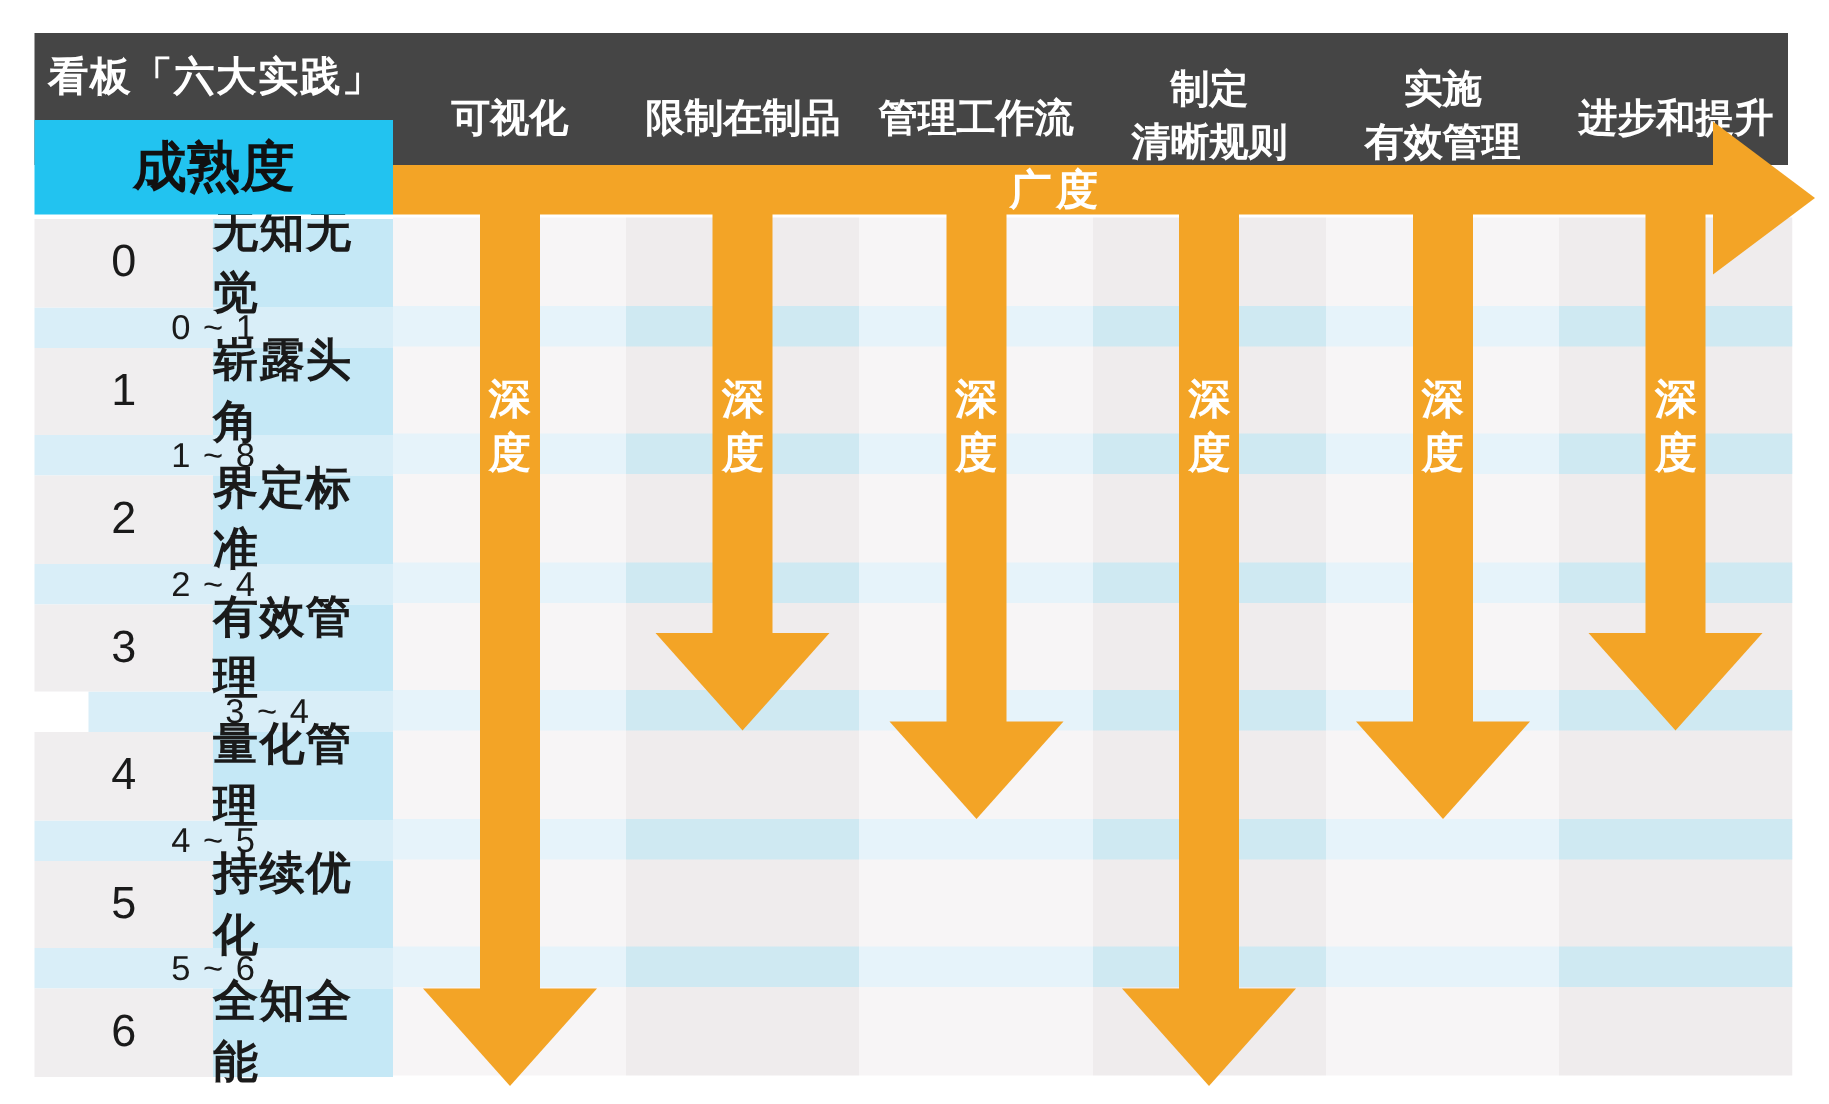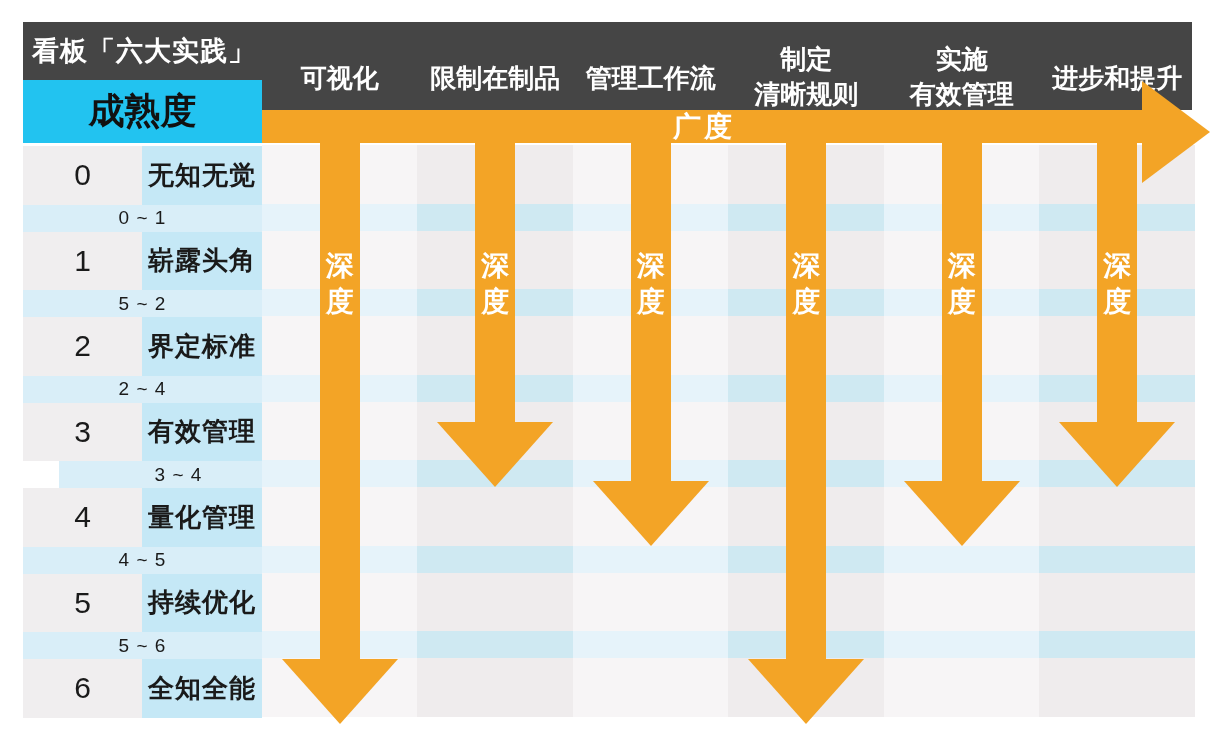"无知无觉" .row-level .cell-label { font-size: 26px -> 30px }
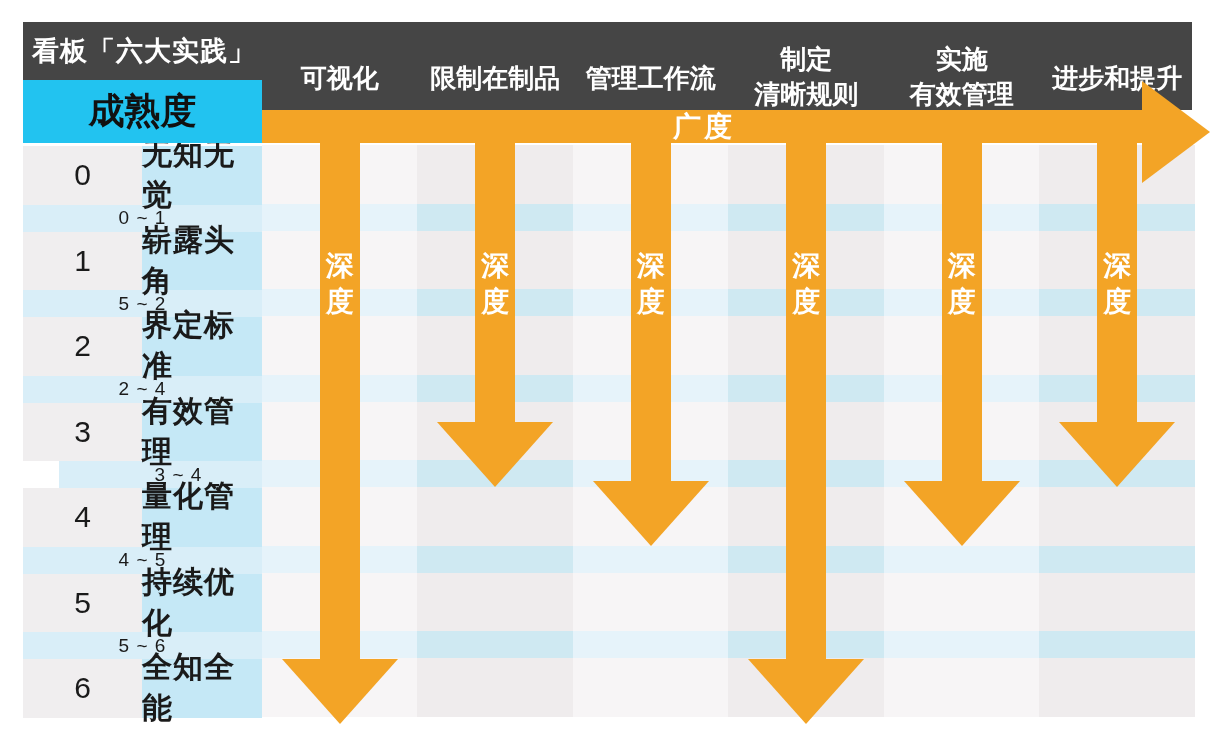"0 ~ 1" .row-trans { font-size: 19px -> 23px }
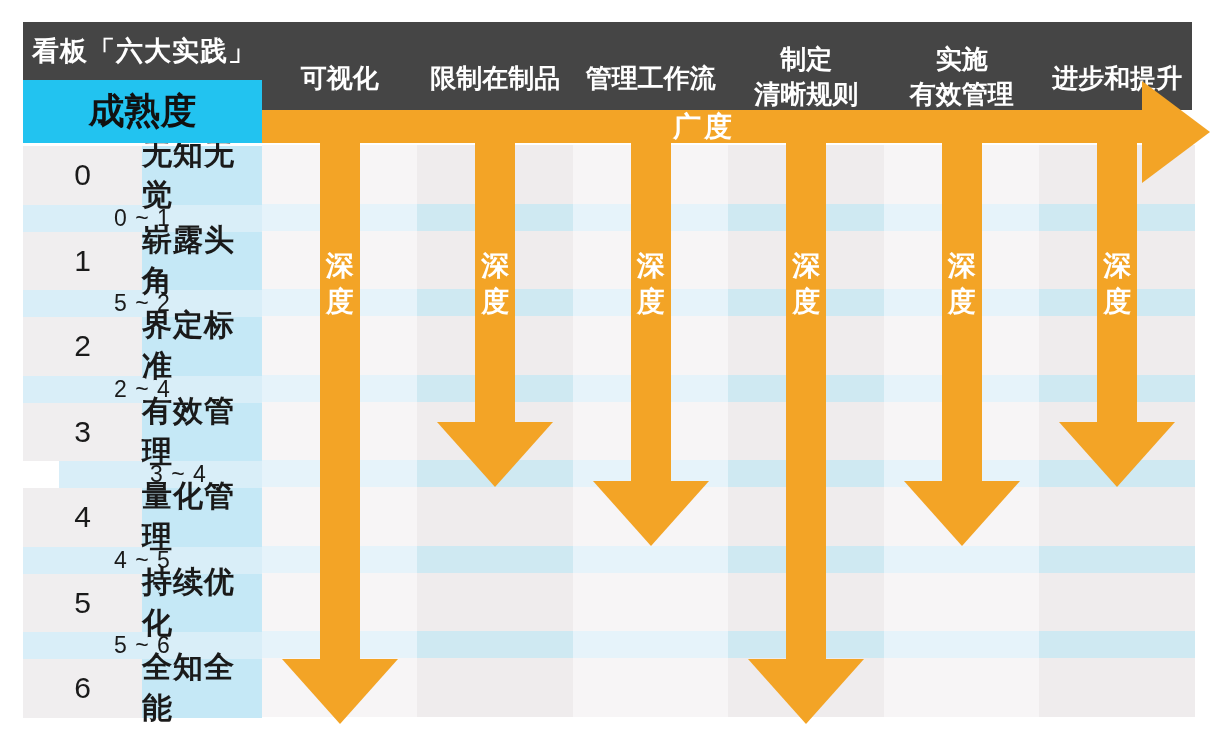"5 ~ 2" div.row { text: 5 ~ 2 -> 1 ~ 8 }
